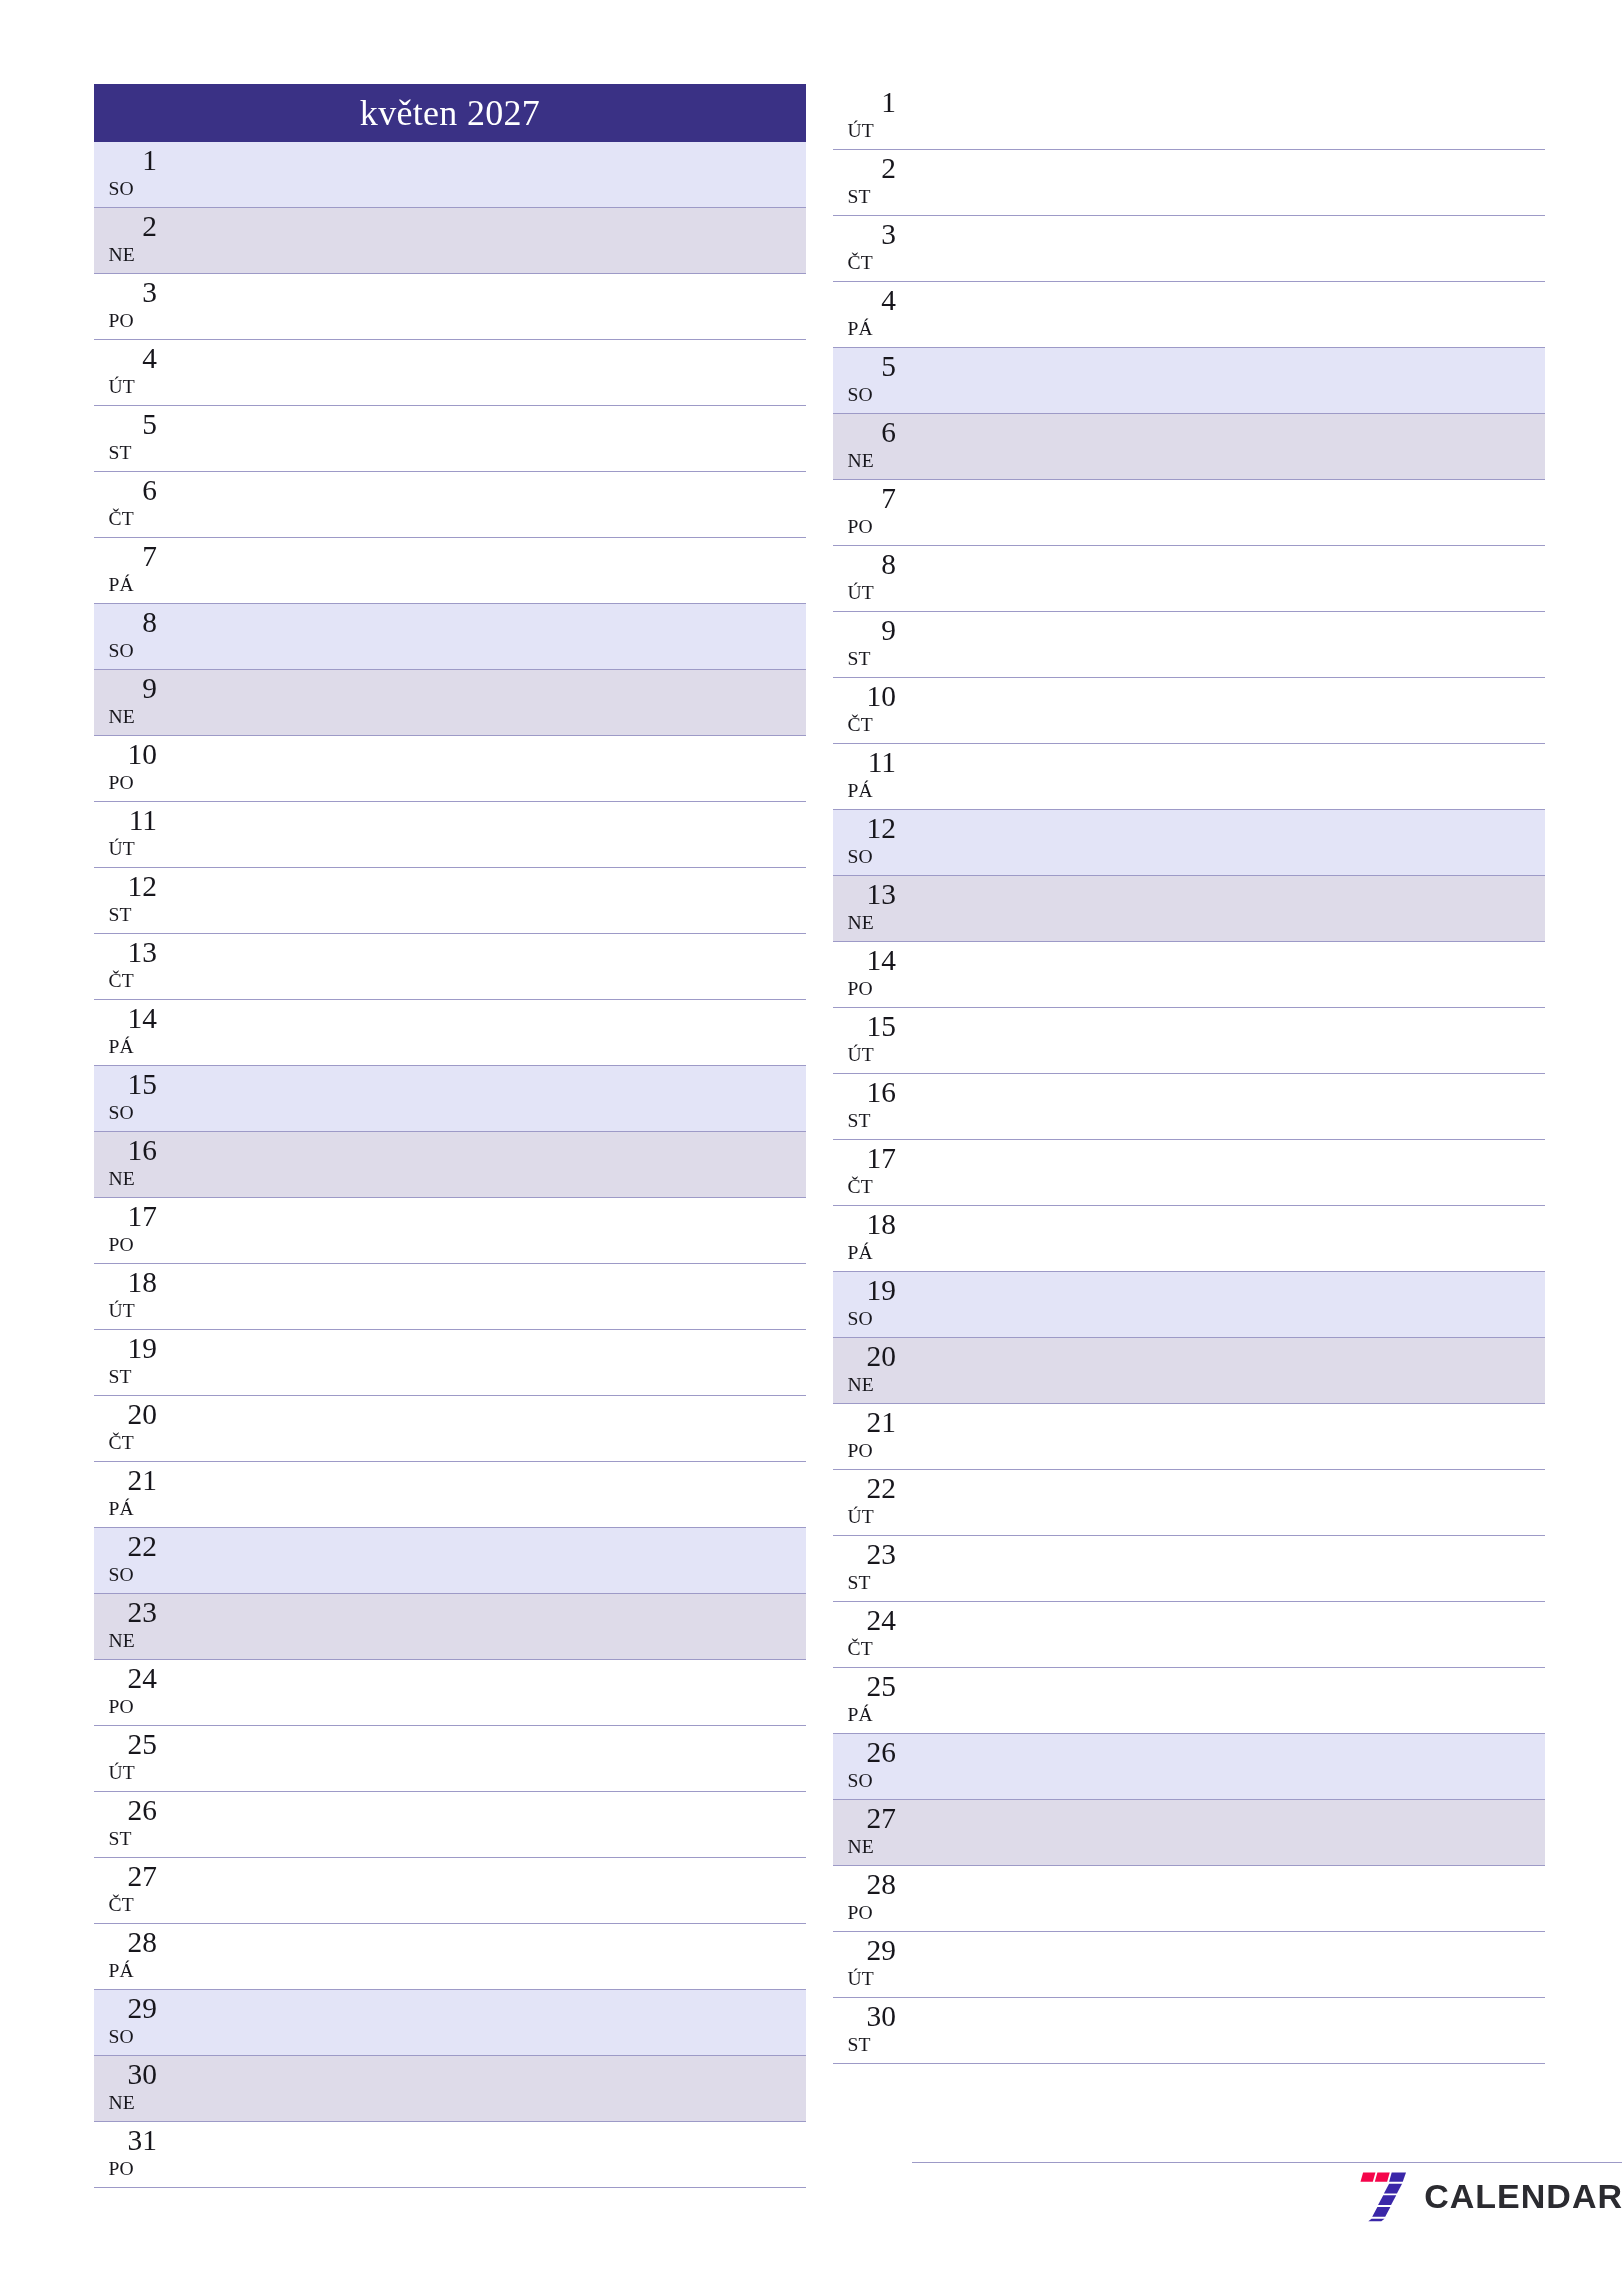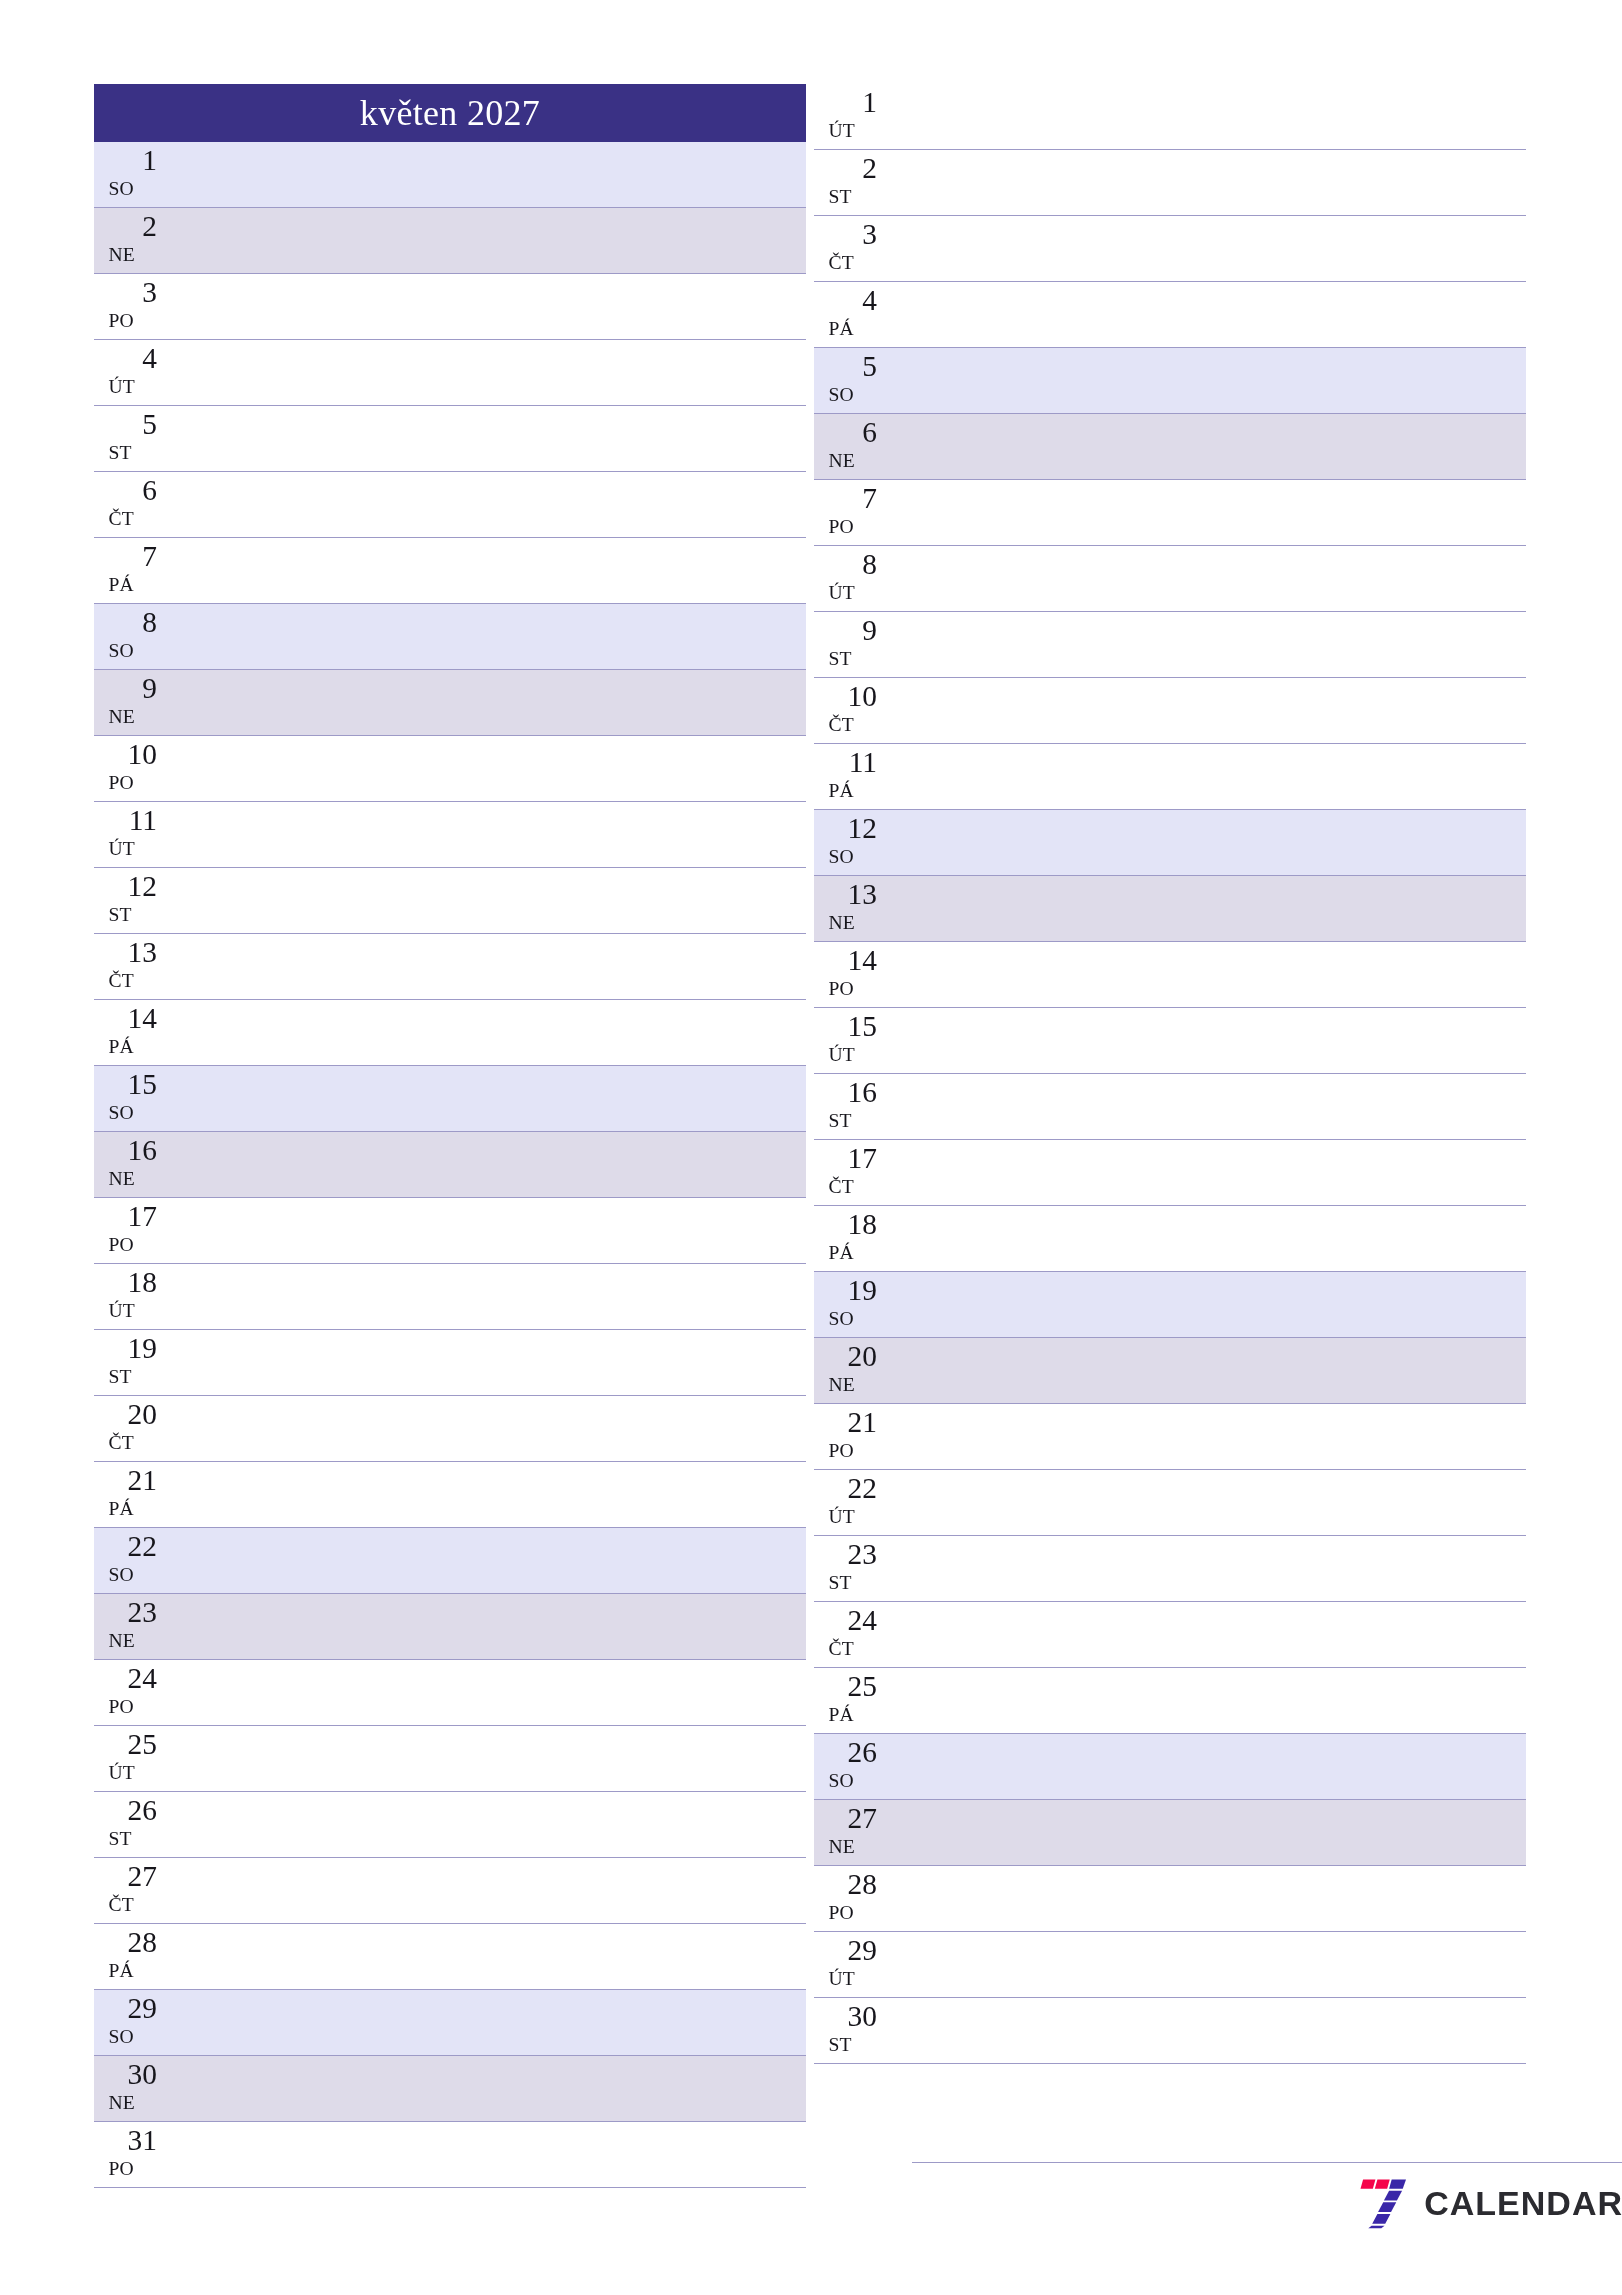"květen 2027" #columns { gap: 8px -> 27px }
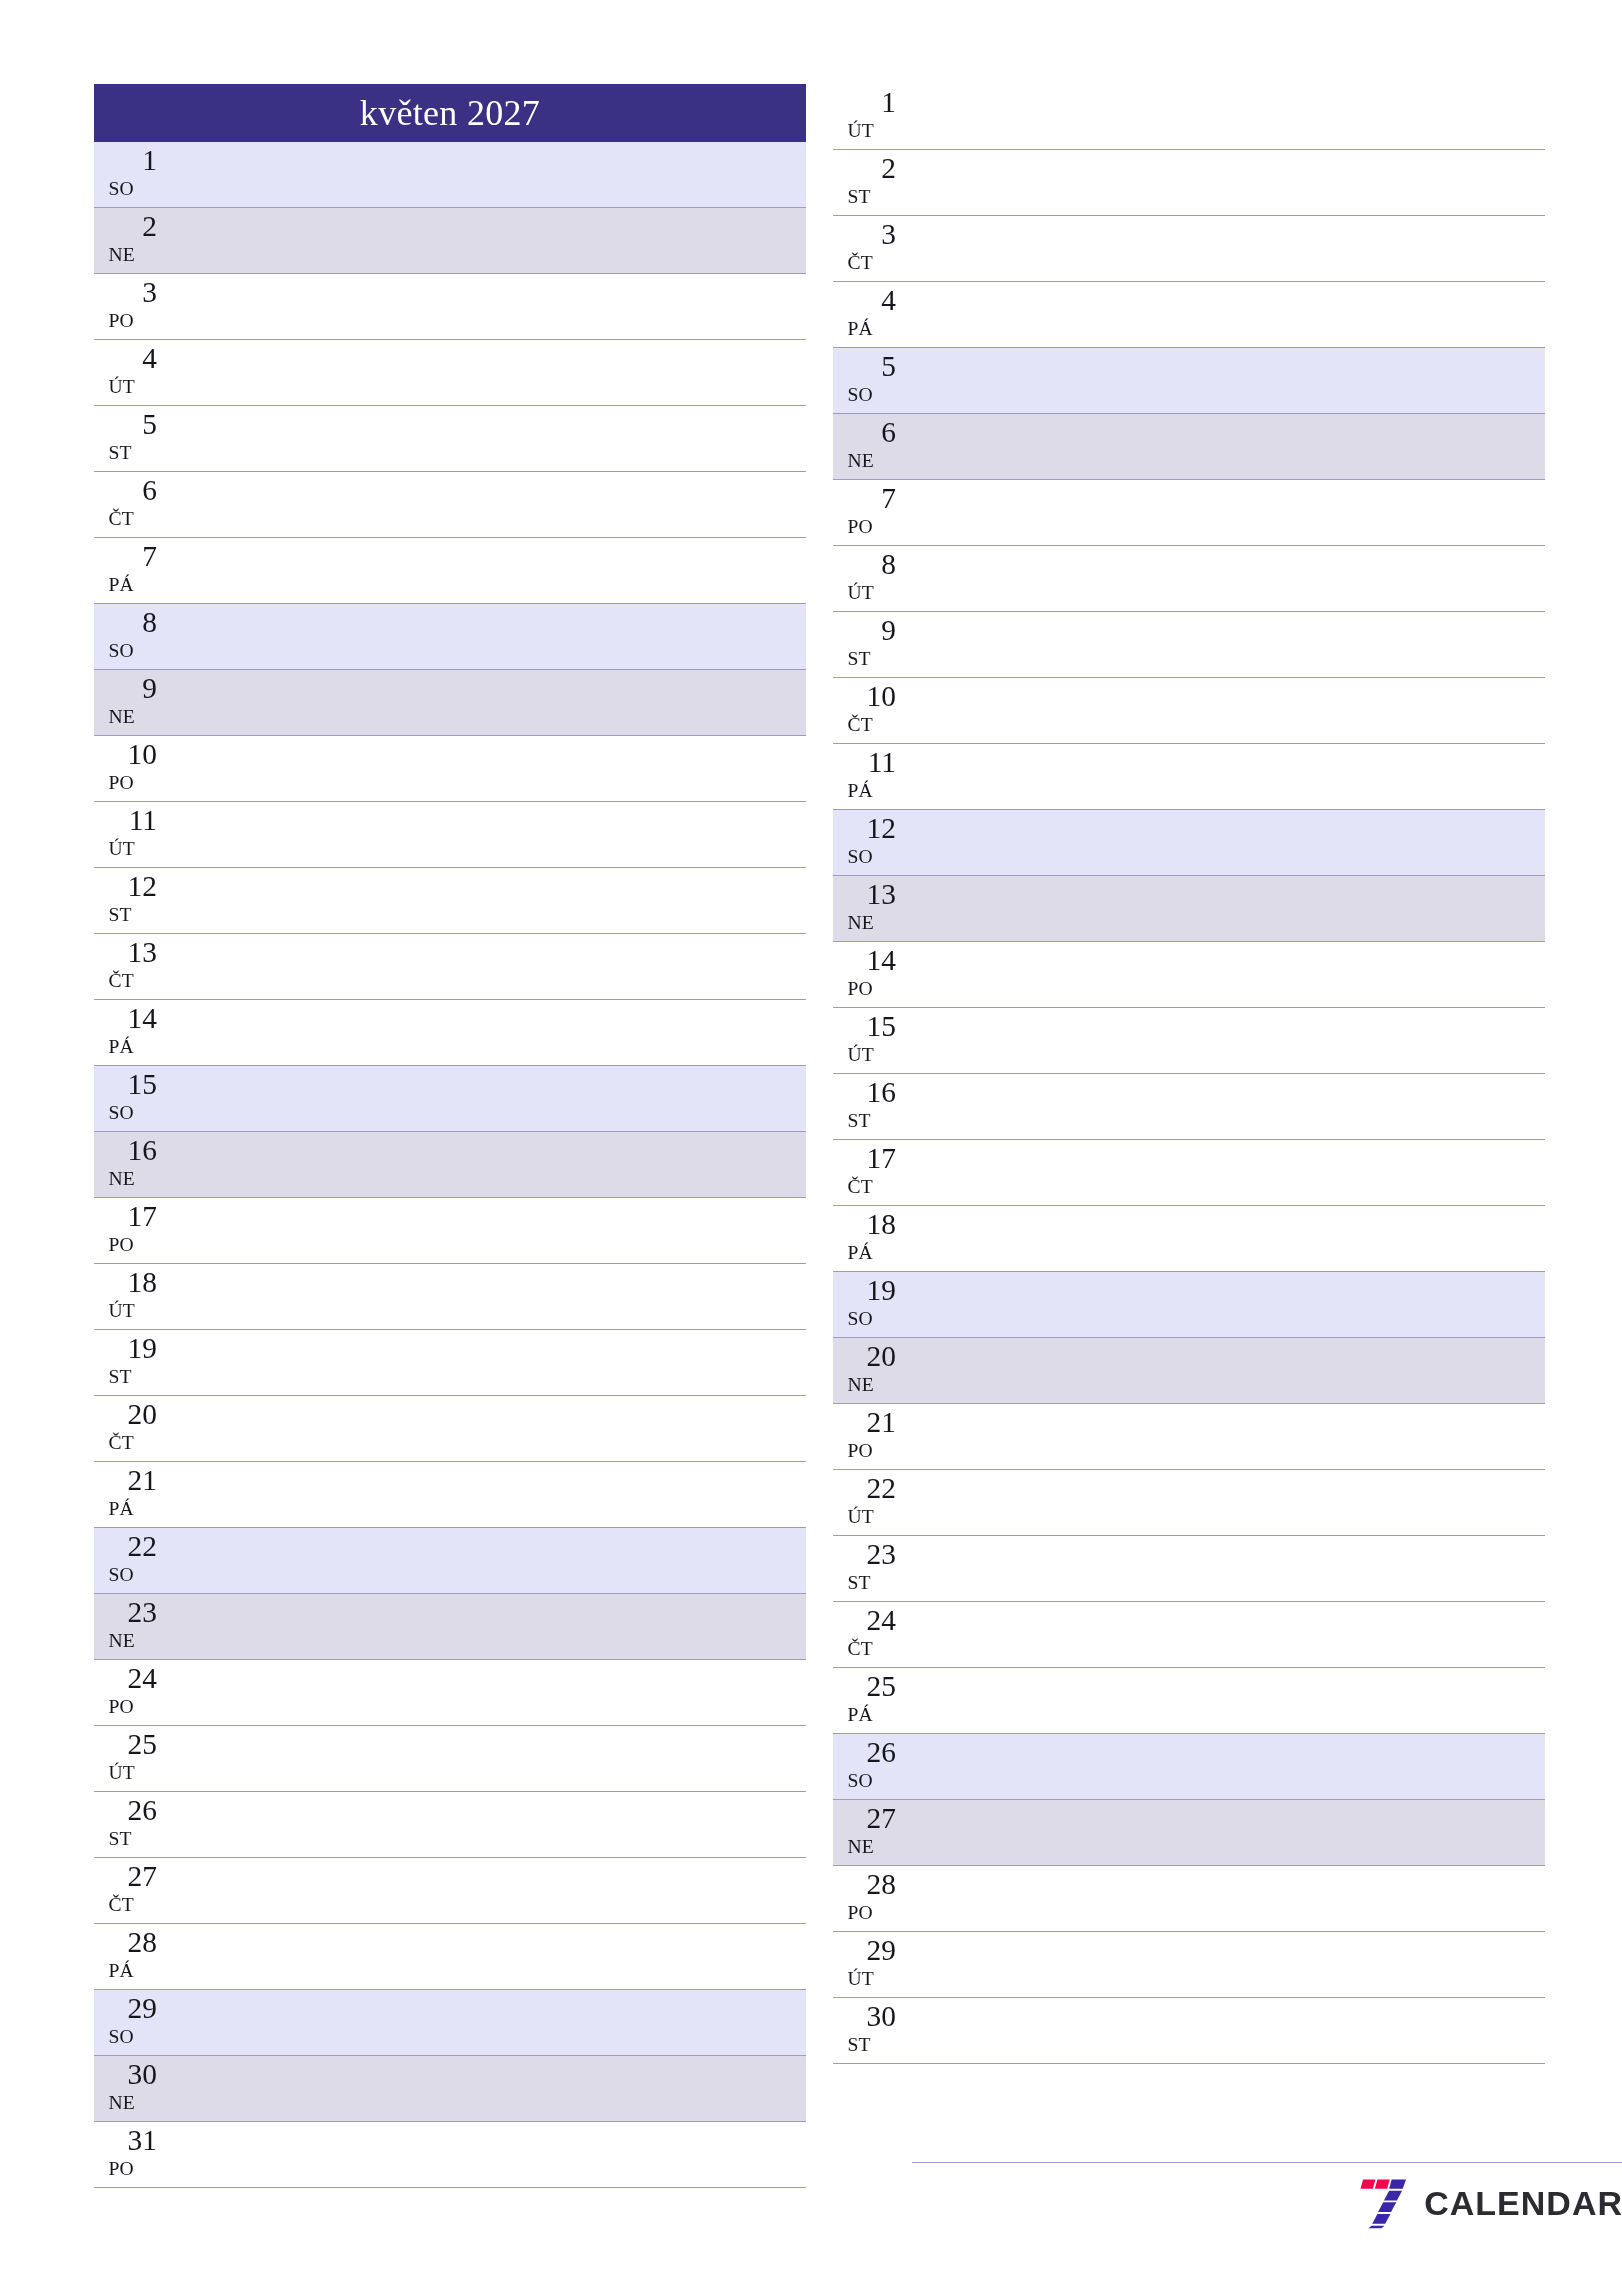"CALENDAR" #brand { top: 15px -> 8px }
